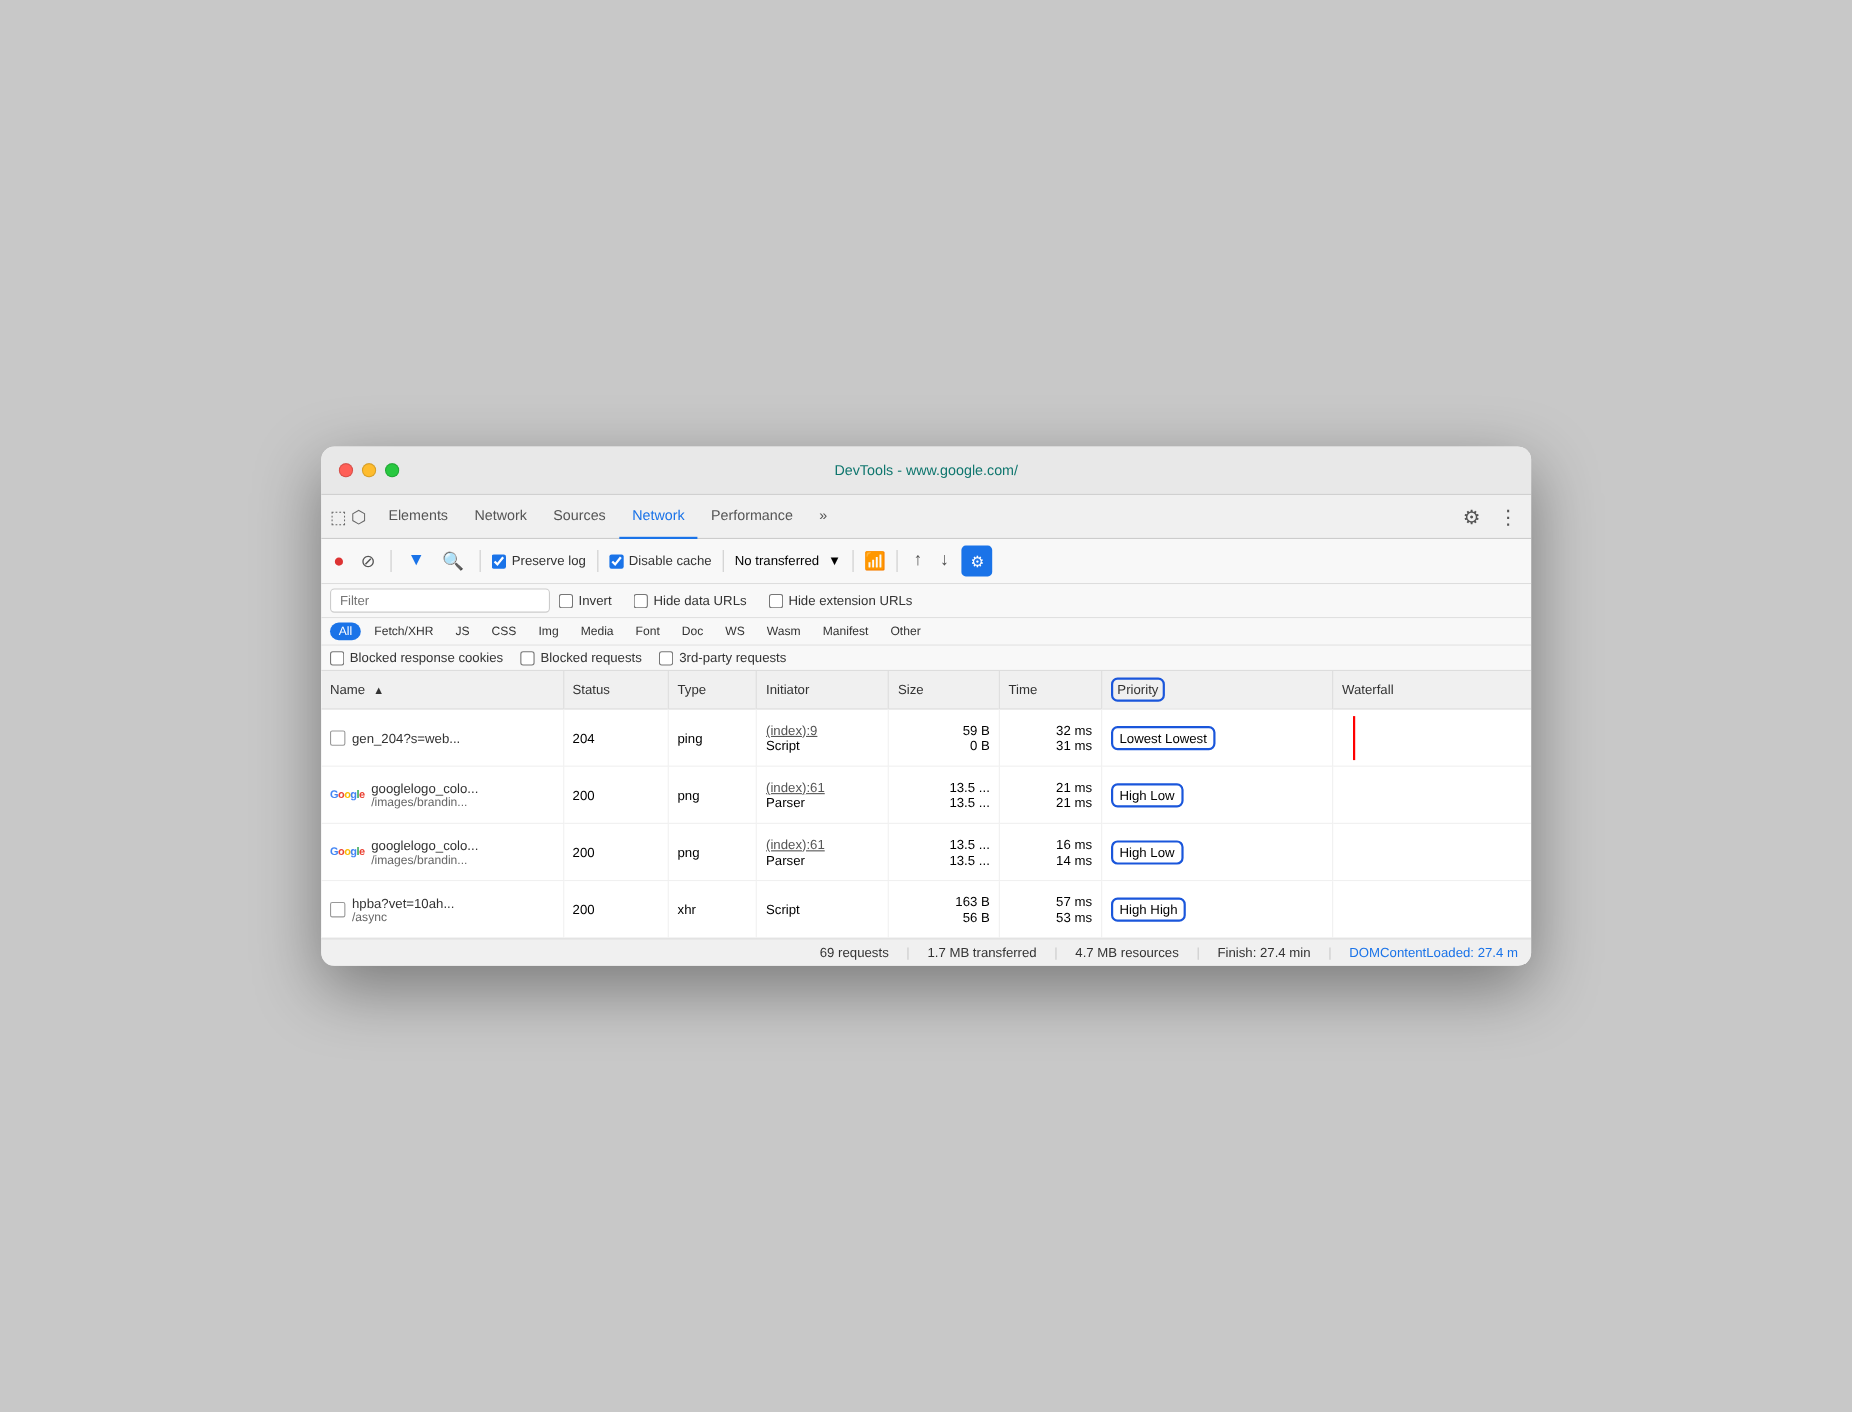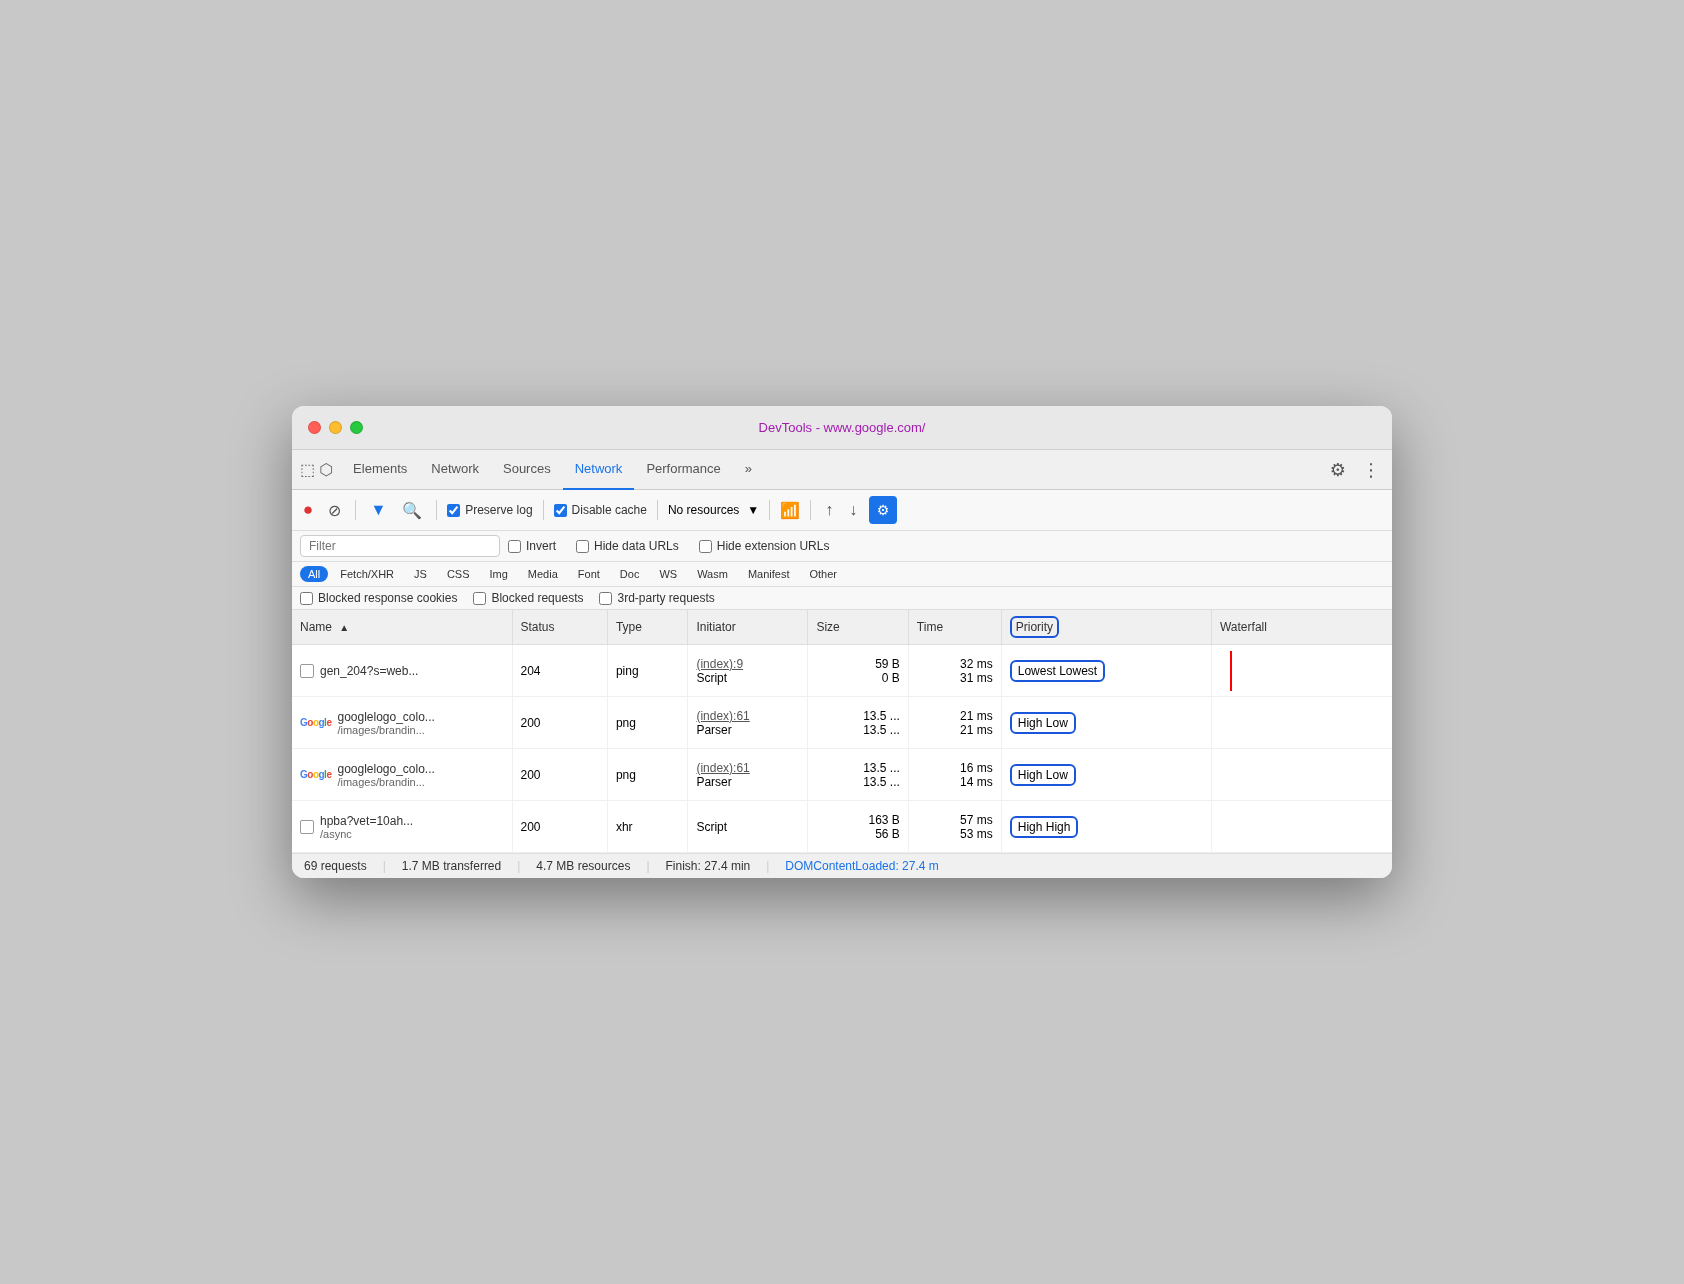"DevTools - www.google.com/" .titlebar-title { color: #a21caf -> #0f766e }
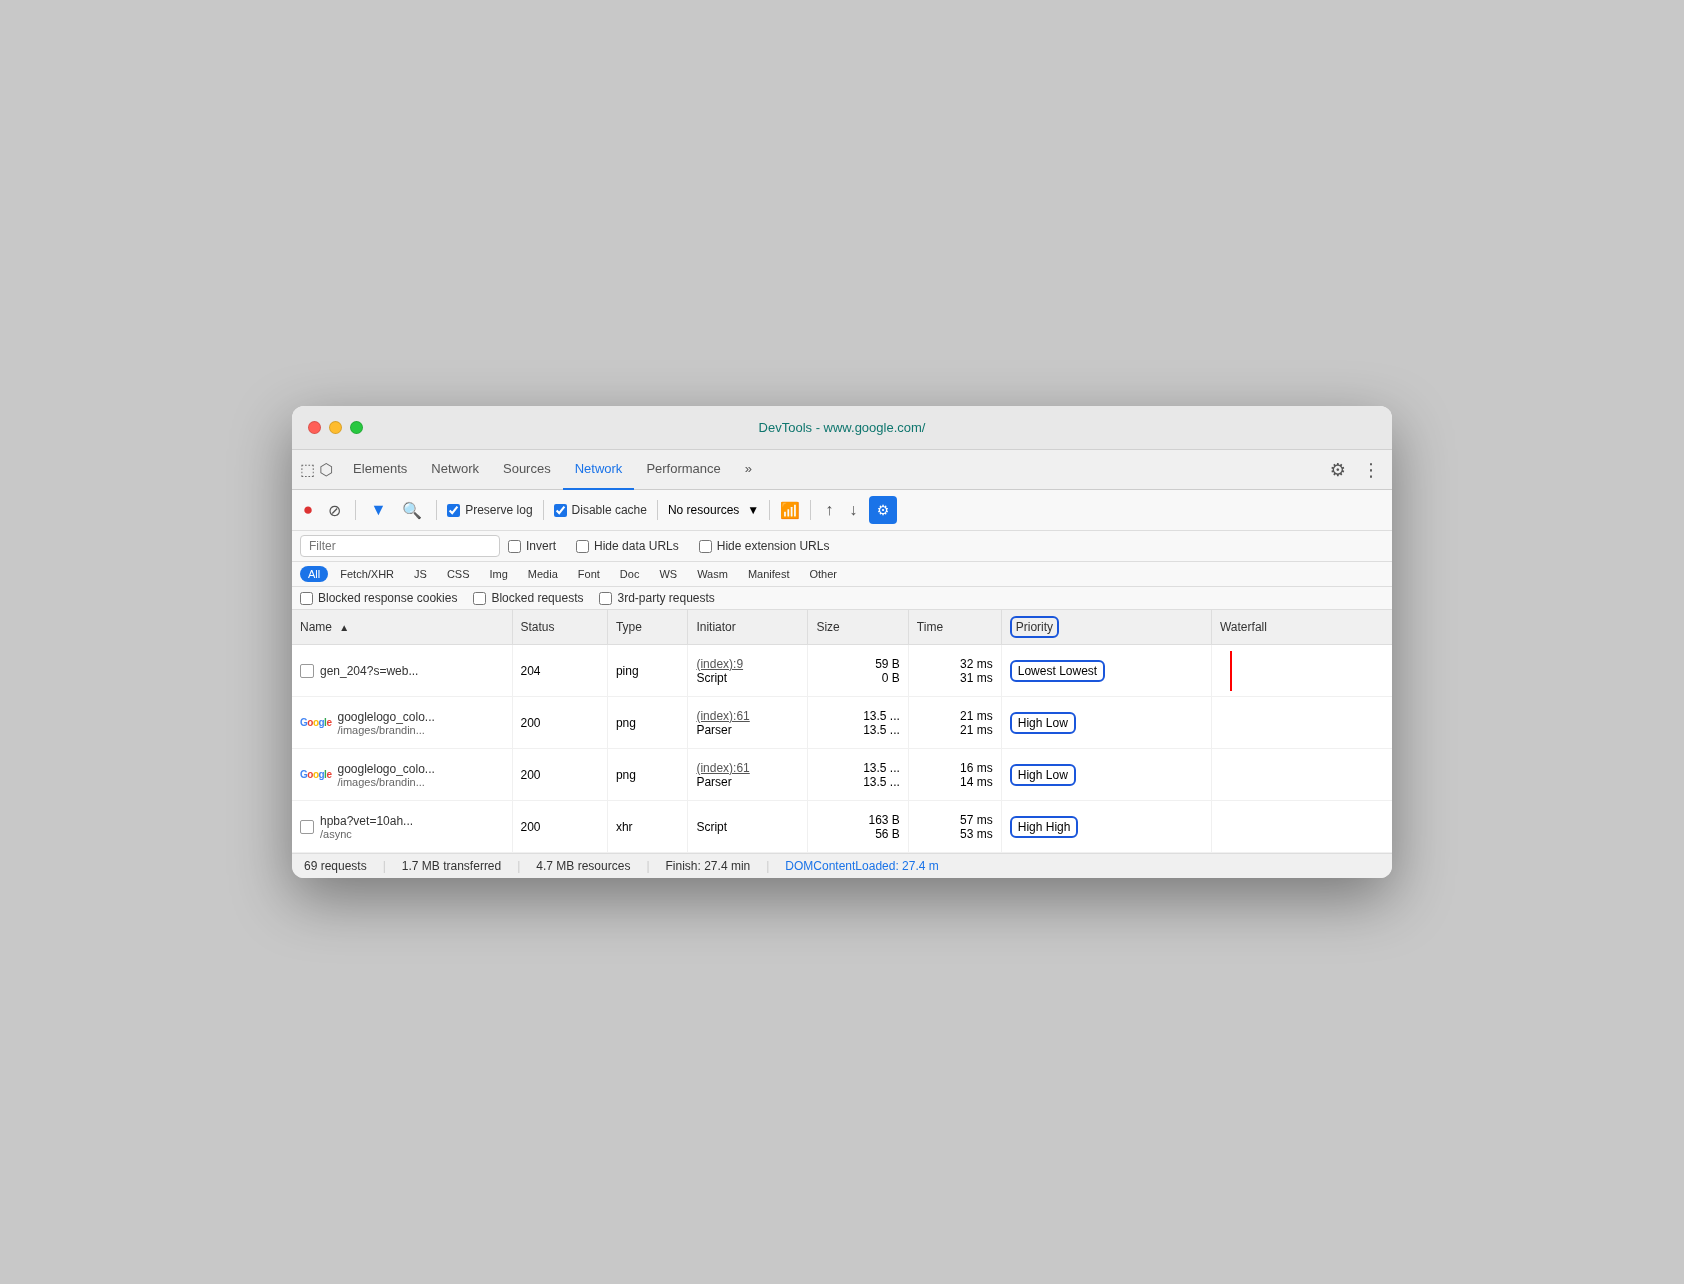"No resources" span { text: resources -> transferred }
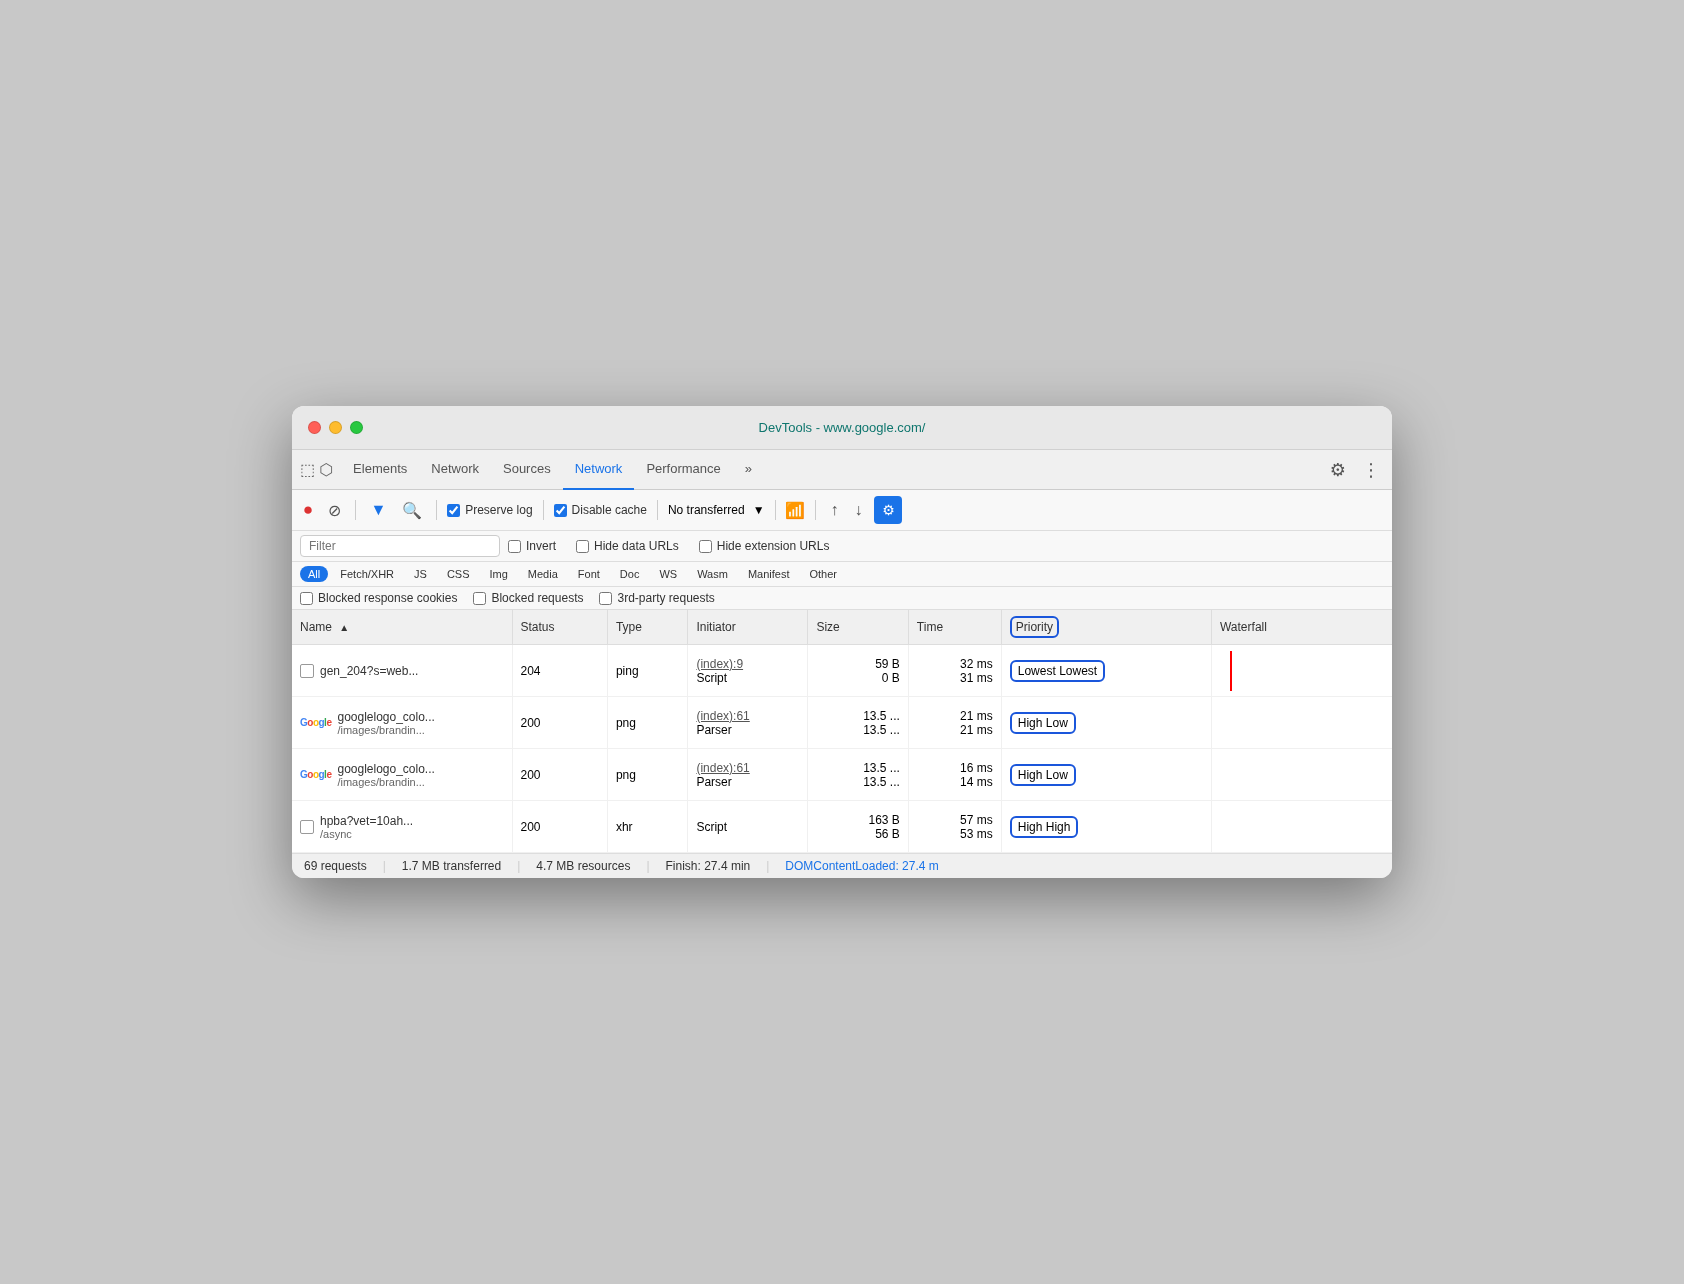"69 requests" .status-bar { justify-content: none -> flex-end }
